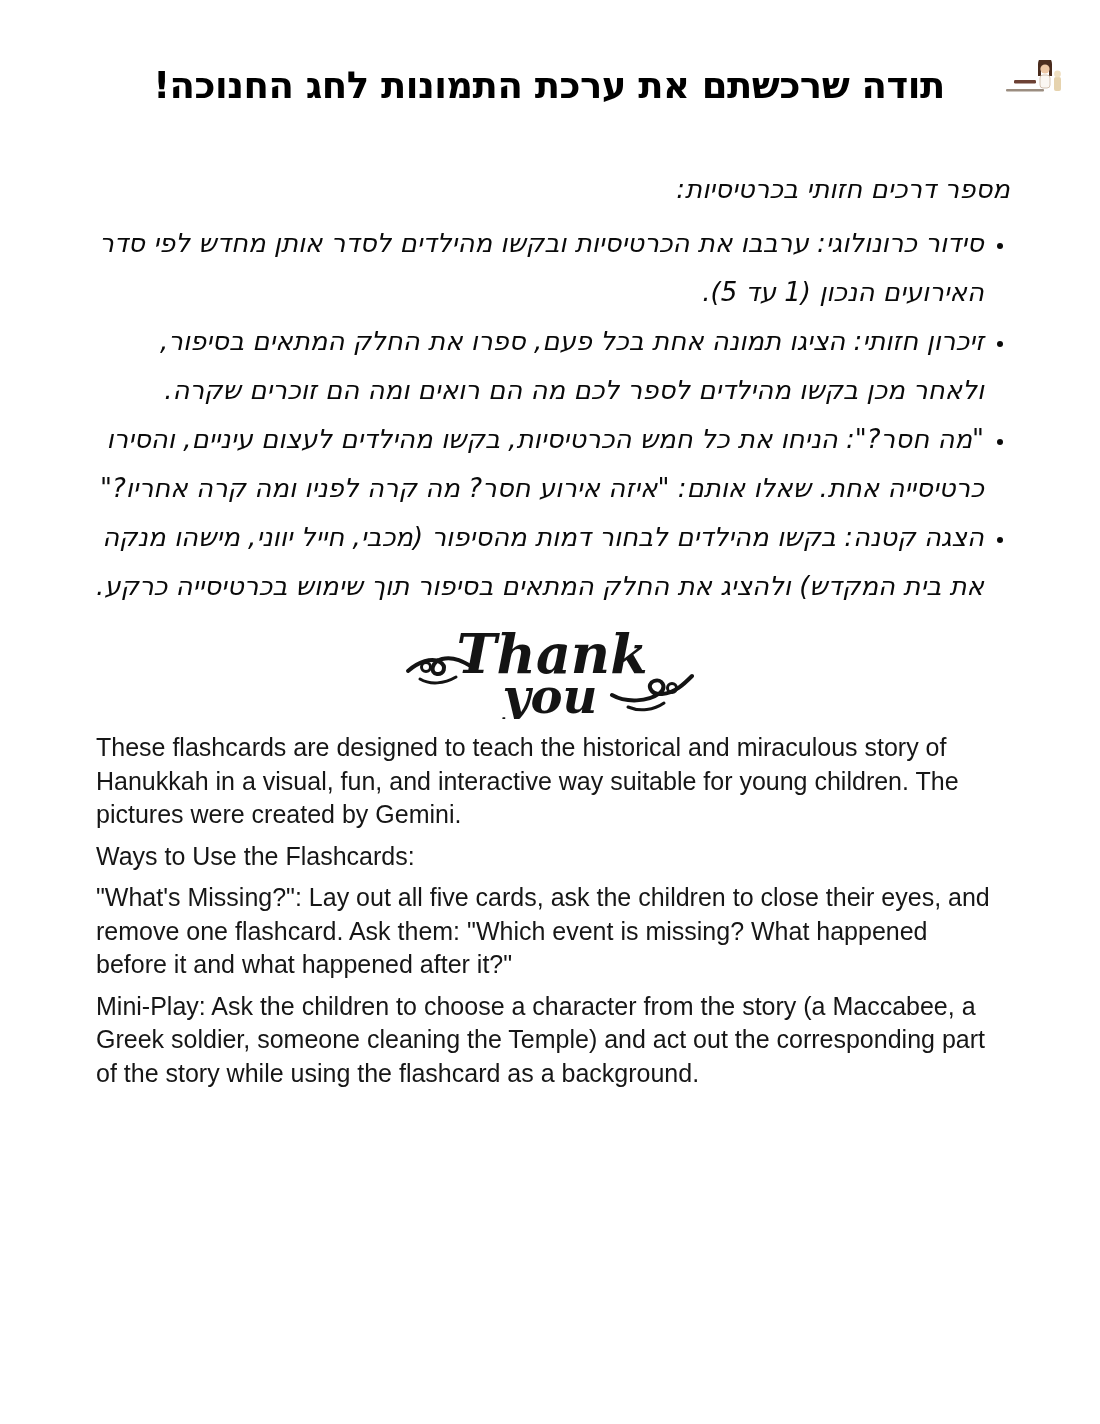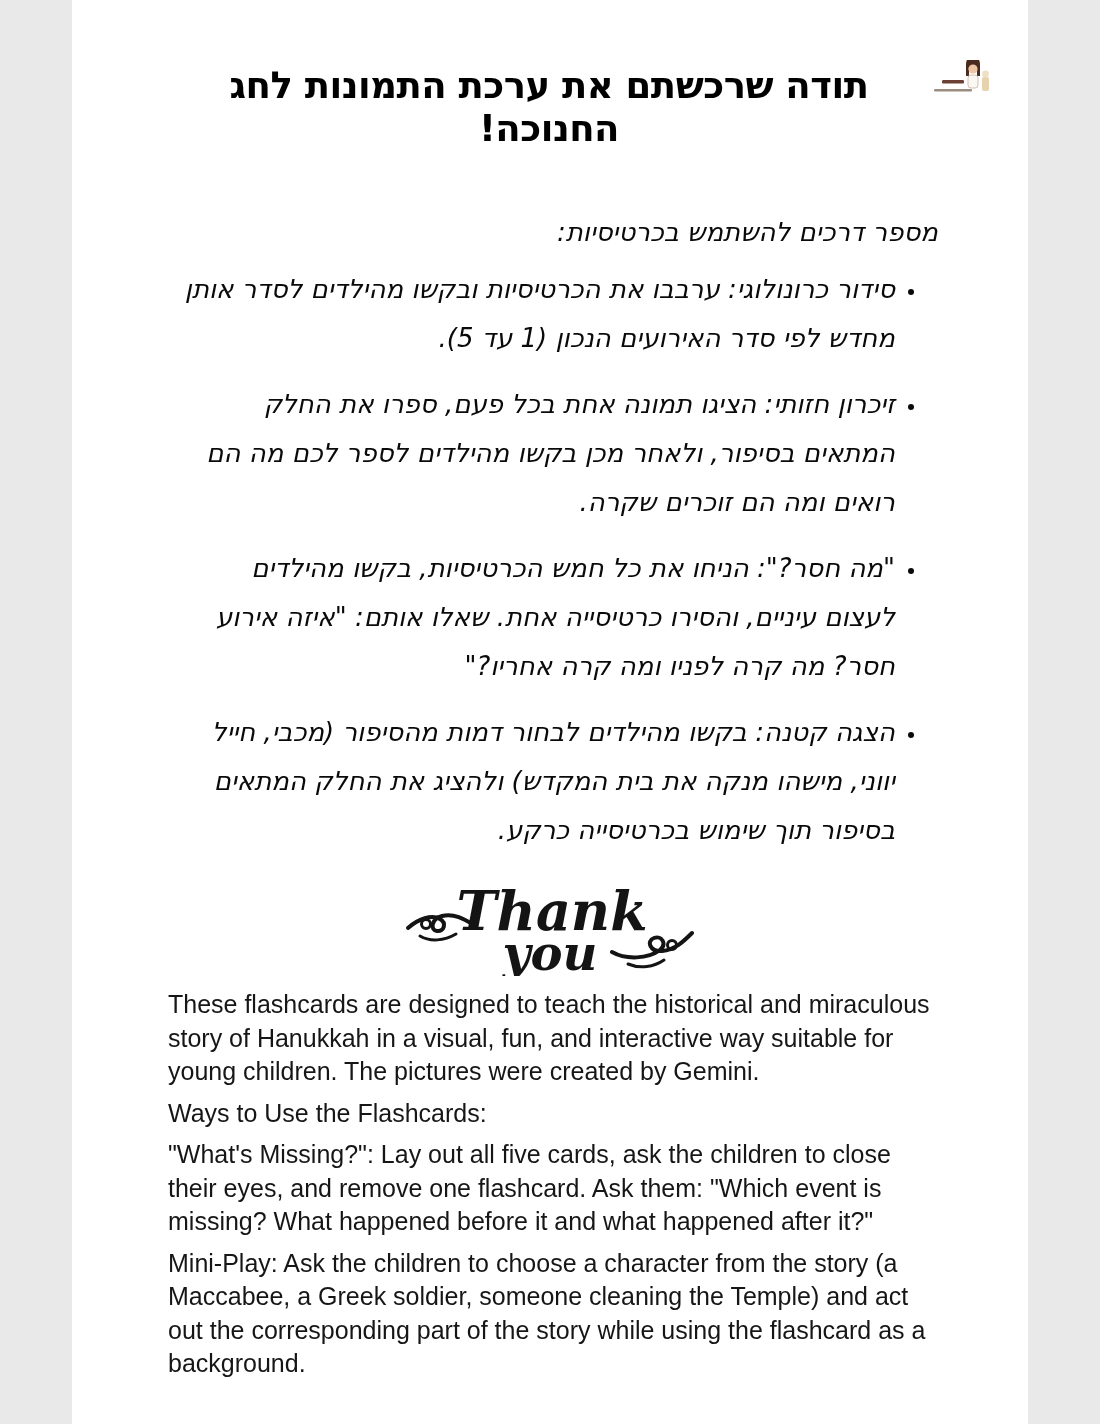"תודה שרכשתם את ערכת התמונות" .page { width: 956px -> 1100px }
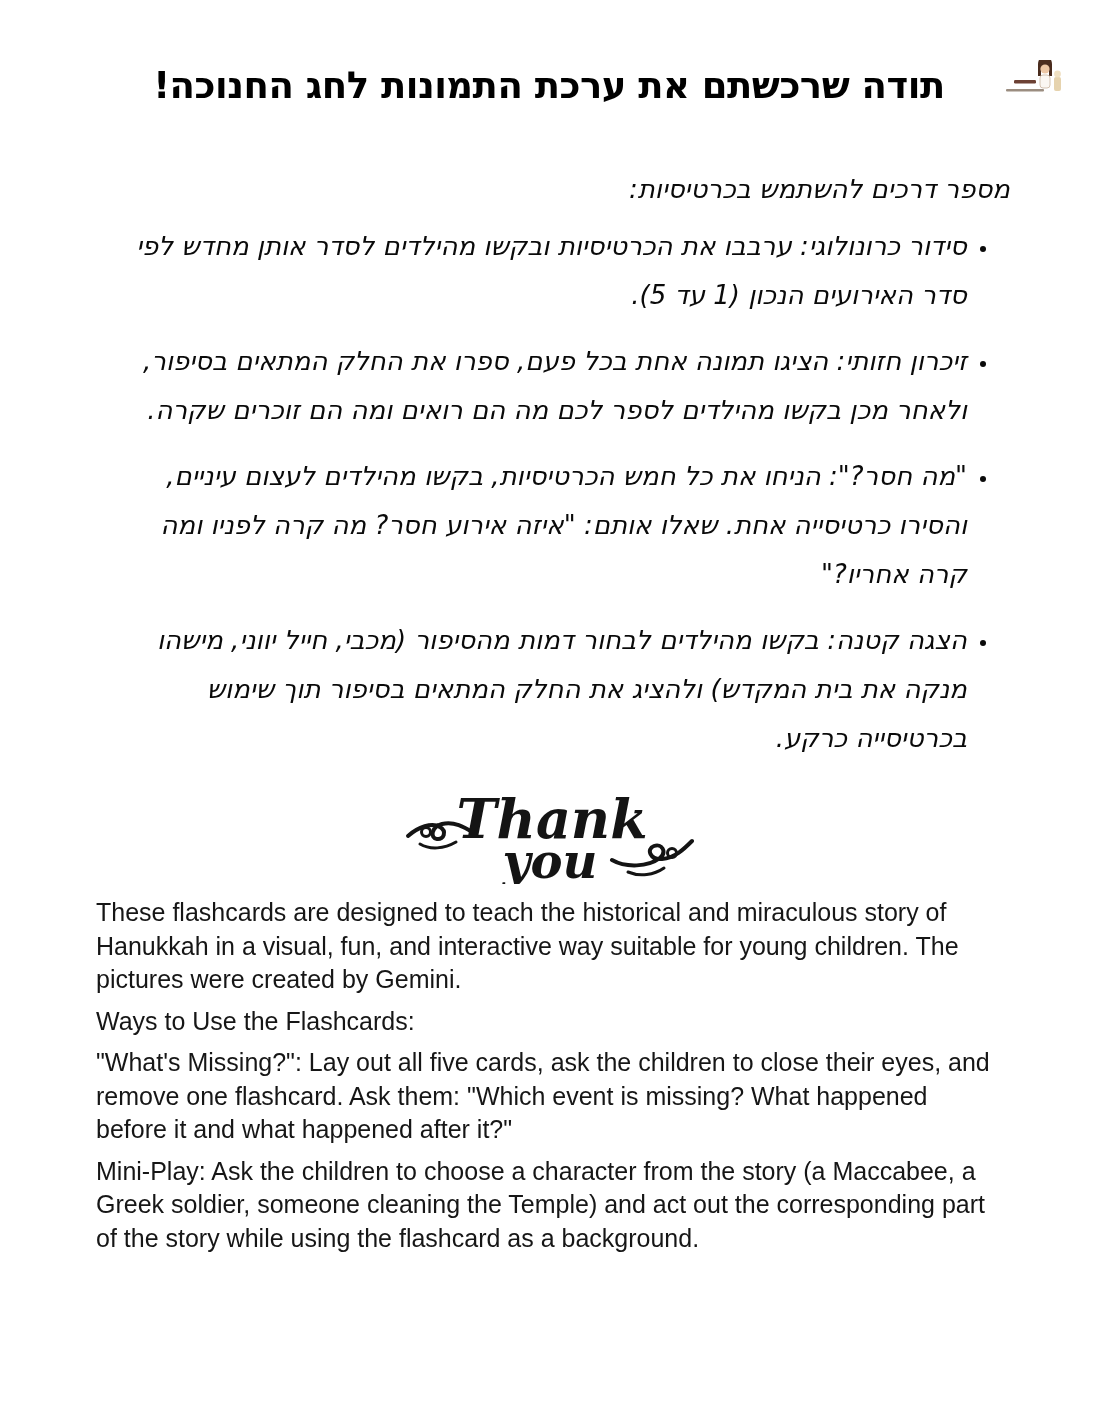"מספר דרכים להשתמש בכרטיסיות:" p.ways-heading { text: להשתמש -> חזותי }
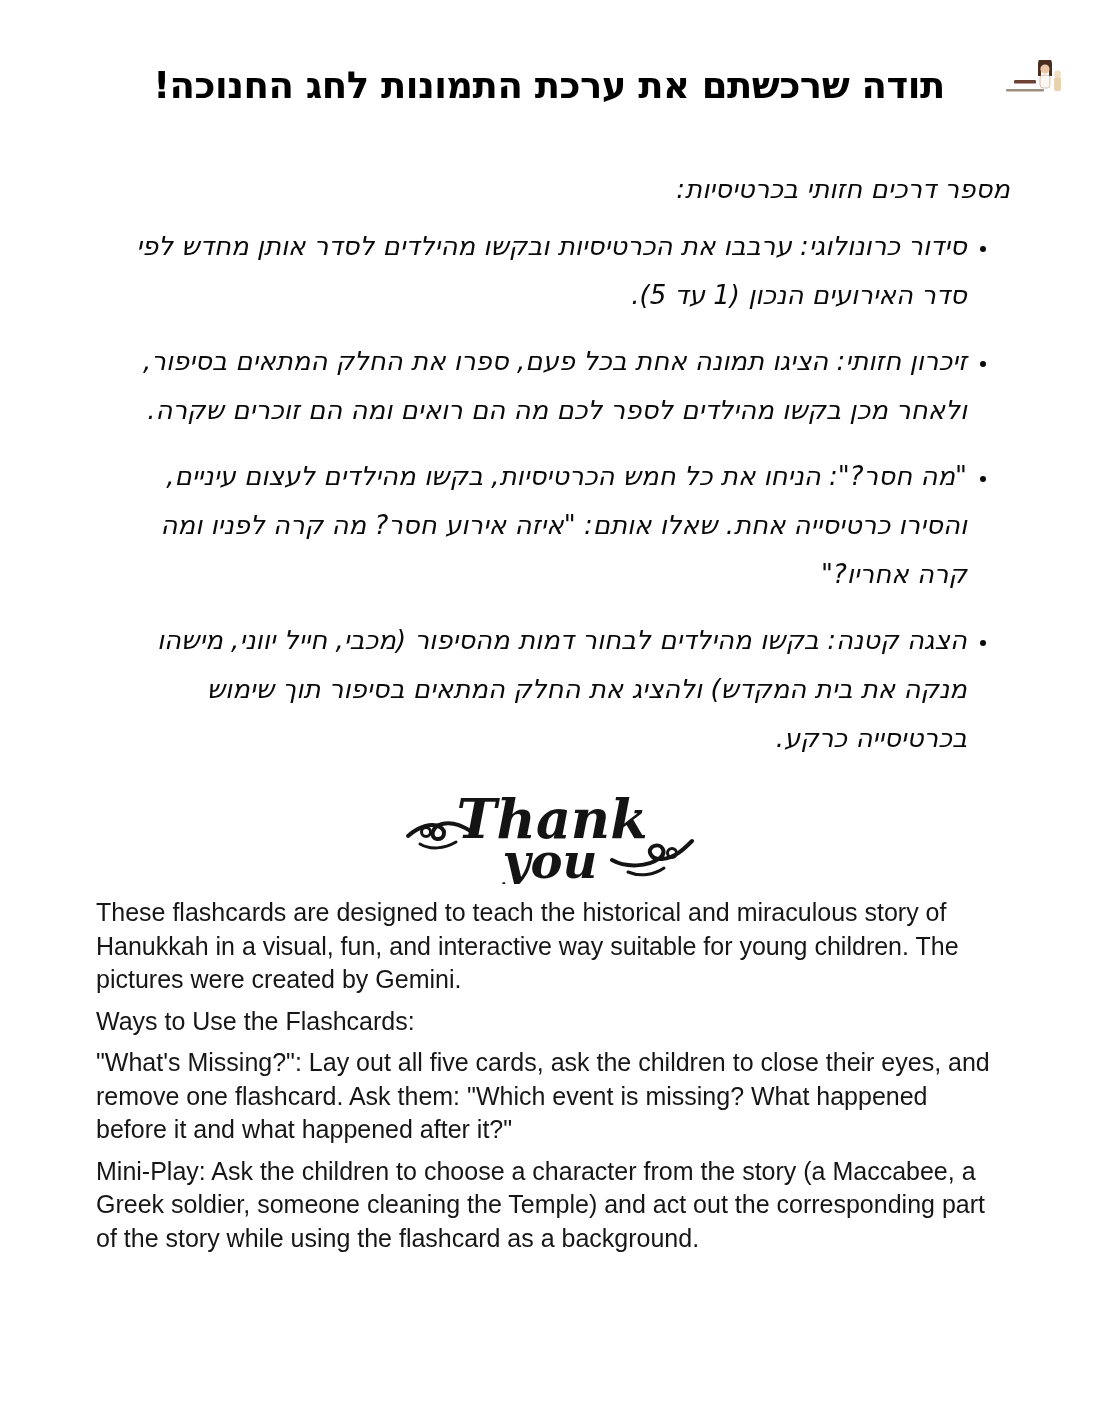"סידור כרונולוגי: ערבבו את הכרטיסיות" ul.hebrew-list li { margin: 17px -> 0 }
